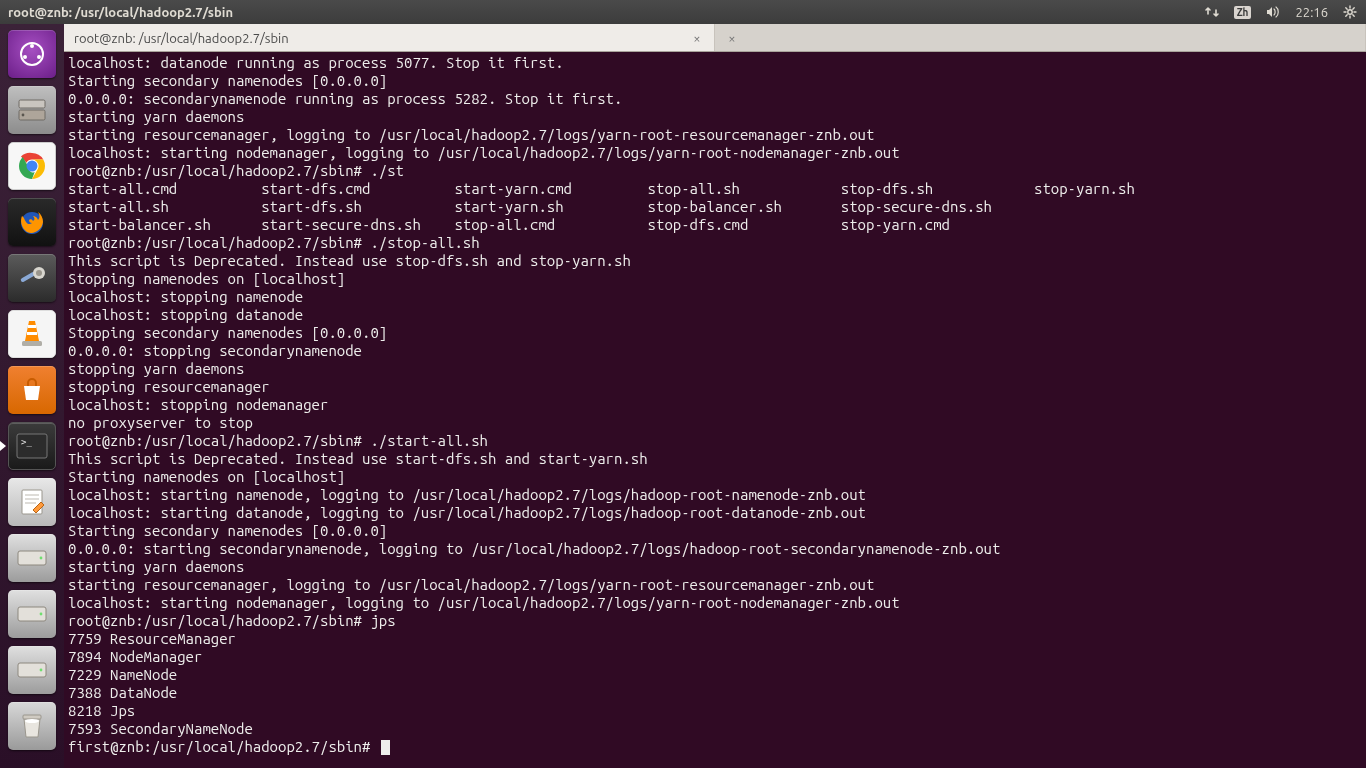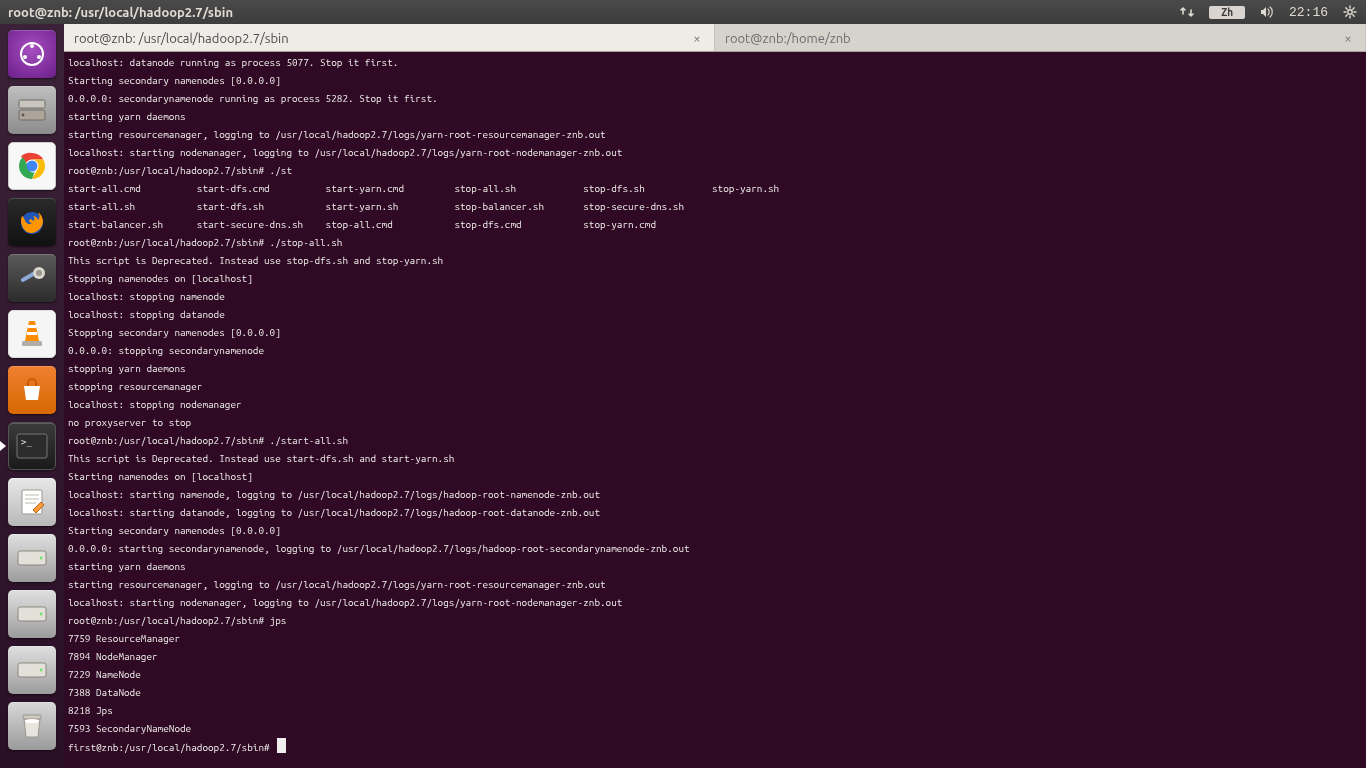"Zh" .ime-box { padding: 1px 12px -> 1px 3px }
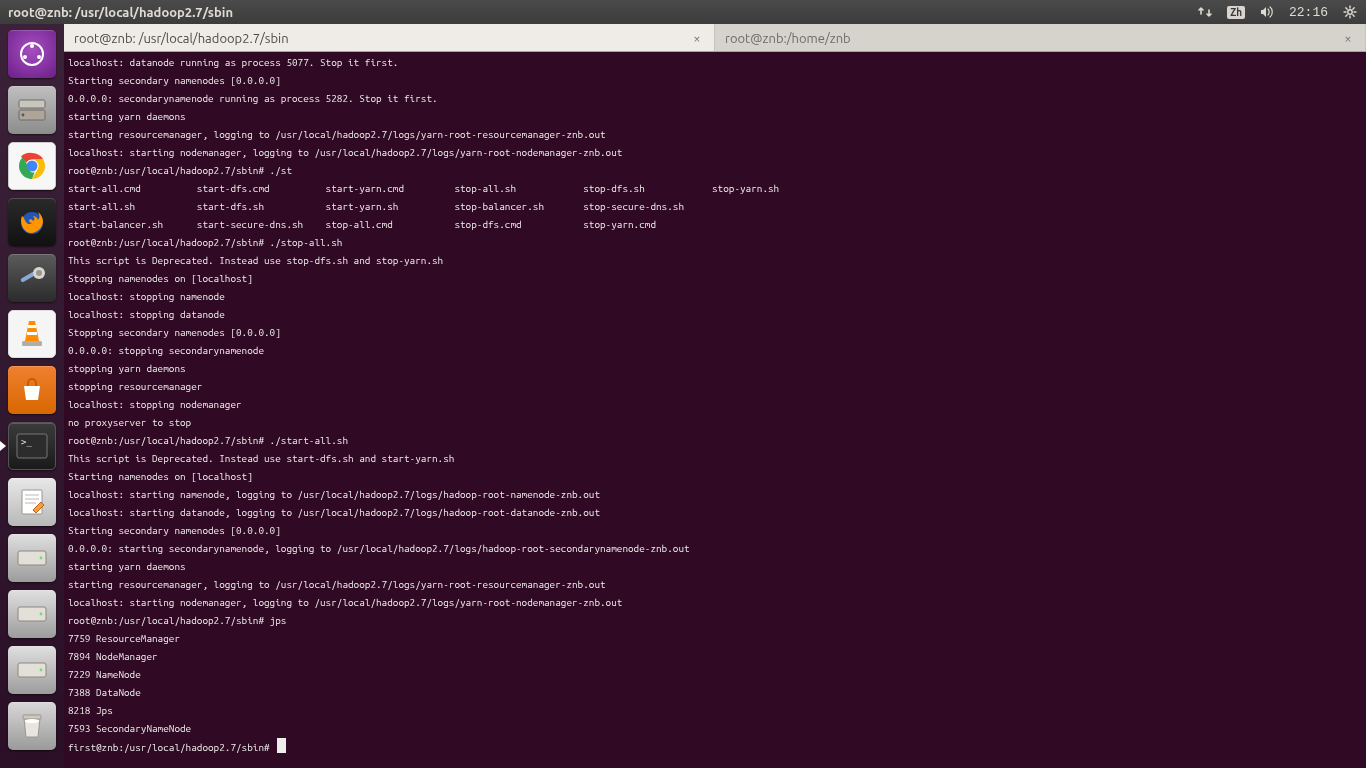"22:16" span { font-family: Liberation Mono, monospace -> none }
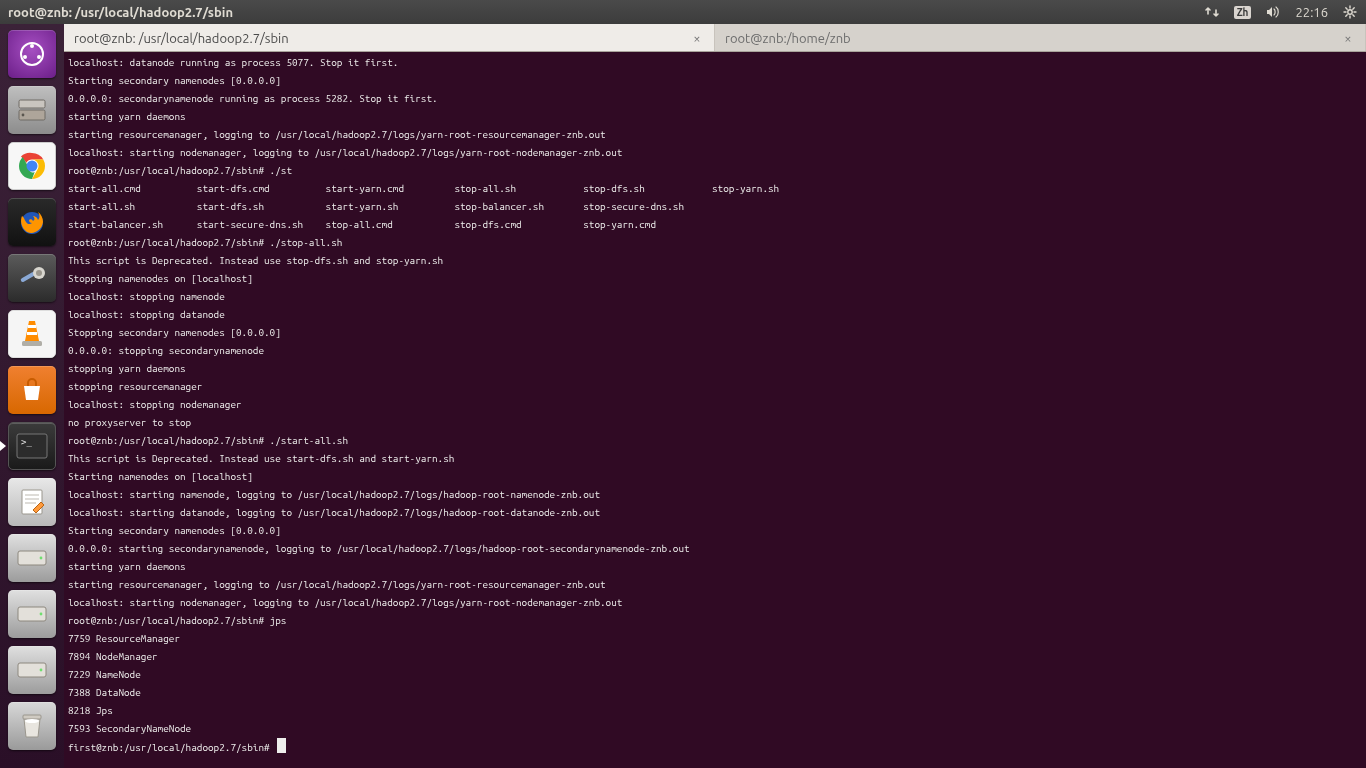"root@znb:/home/znb" span.tab-title { html: <span>root@znb:/home/znb</span> -> none }
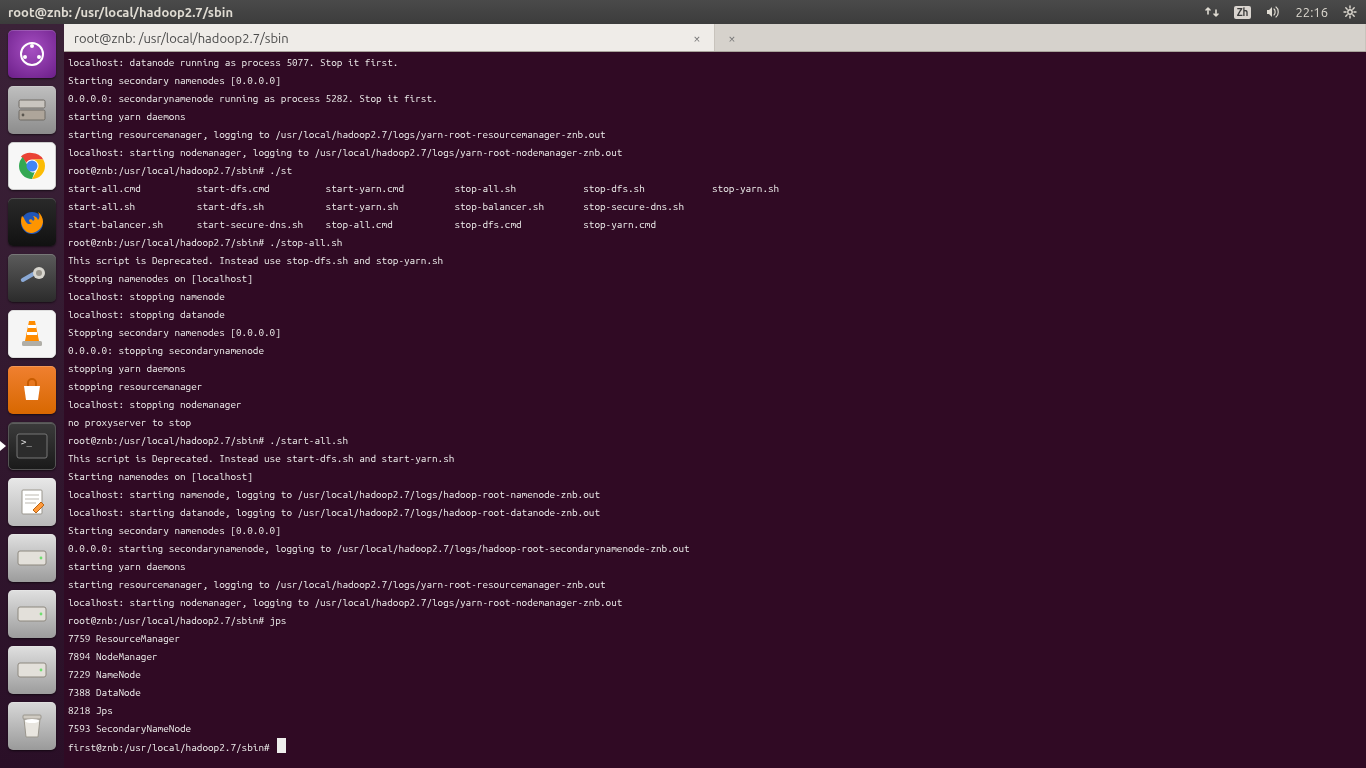"localhost: datanode running as process" .terminal-body { font-size: 10px -> 15px }
